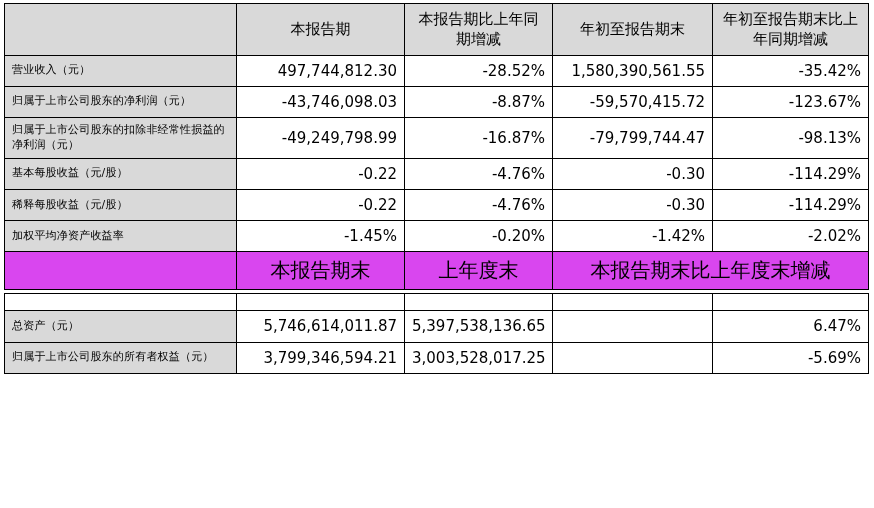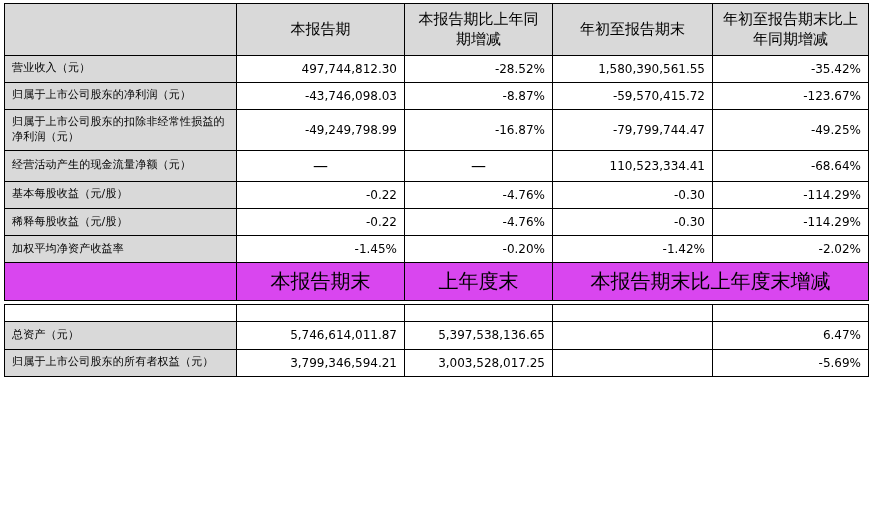"497,744,812.30" .num { font-size: 12px -> 15px }
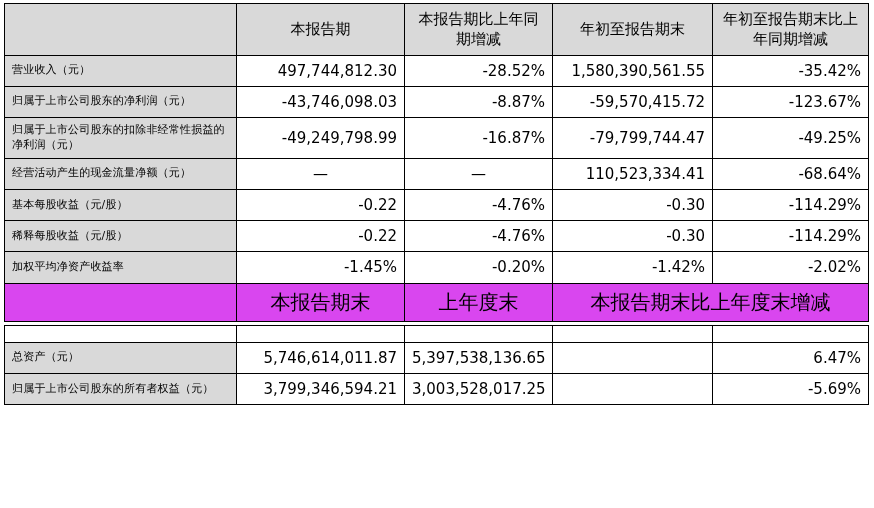"-49.25%" td.num { text: -49.25% -> -98.13% }
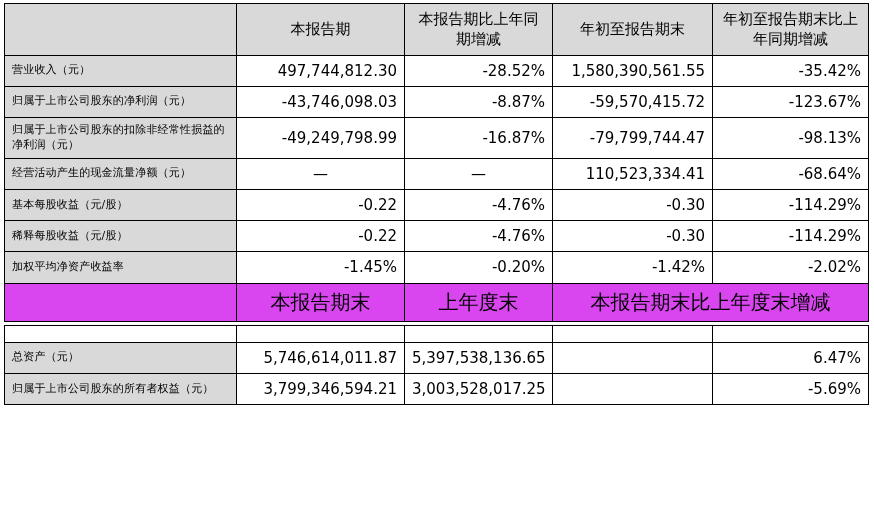"经营活动产生的现金流量净额（元）" tr { html: <tr> <td>经营活动产生的现金流量净额（元）</td> <td>—</td> <td>—</td> <td>110,523,334.41</td> <td>-68.64%</td> </tr> -> none }
